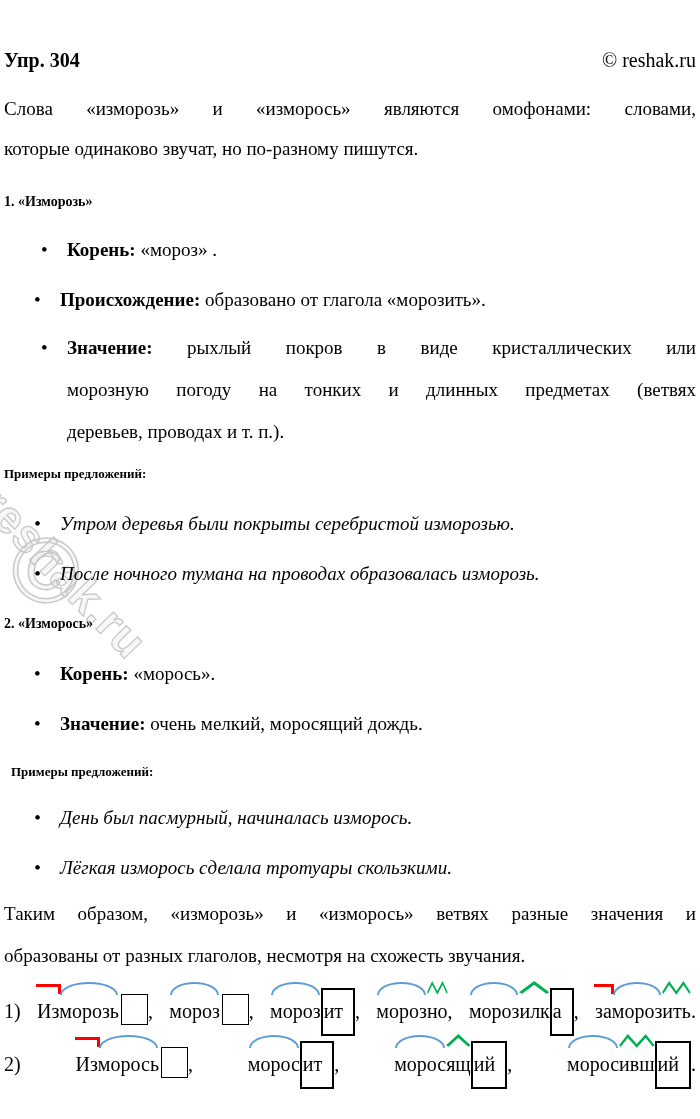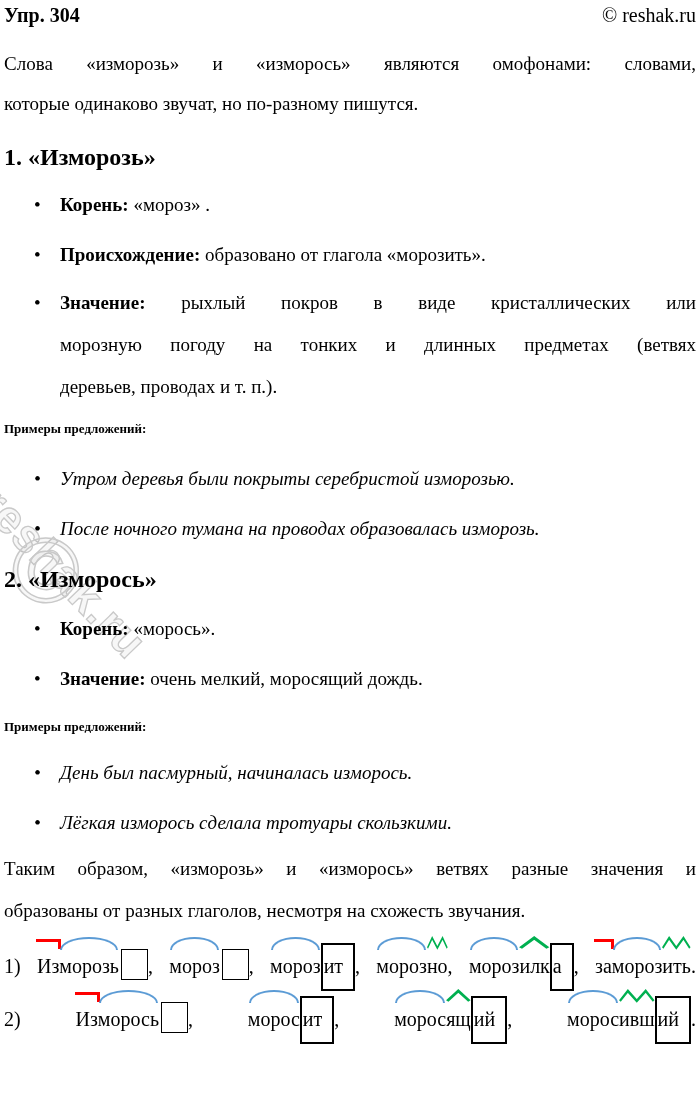"Упр. 304" .hdr { margin-top: none -> 45px }
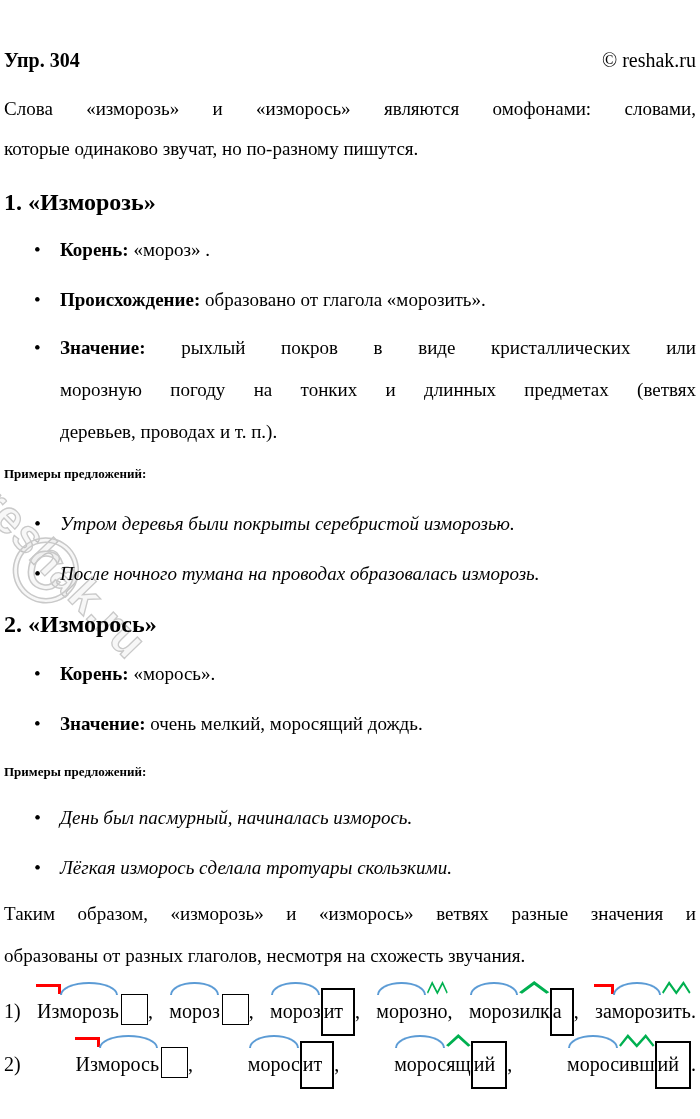"1. «Изморозь»" h3.sec { font-size: 24px -> 14px }
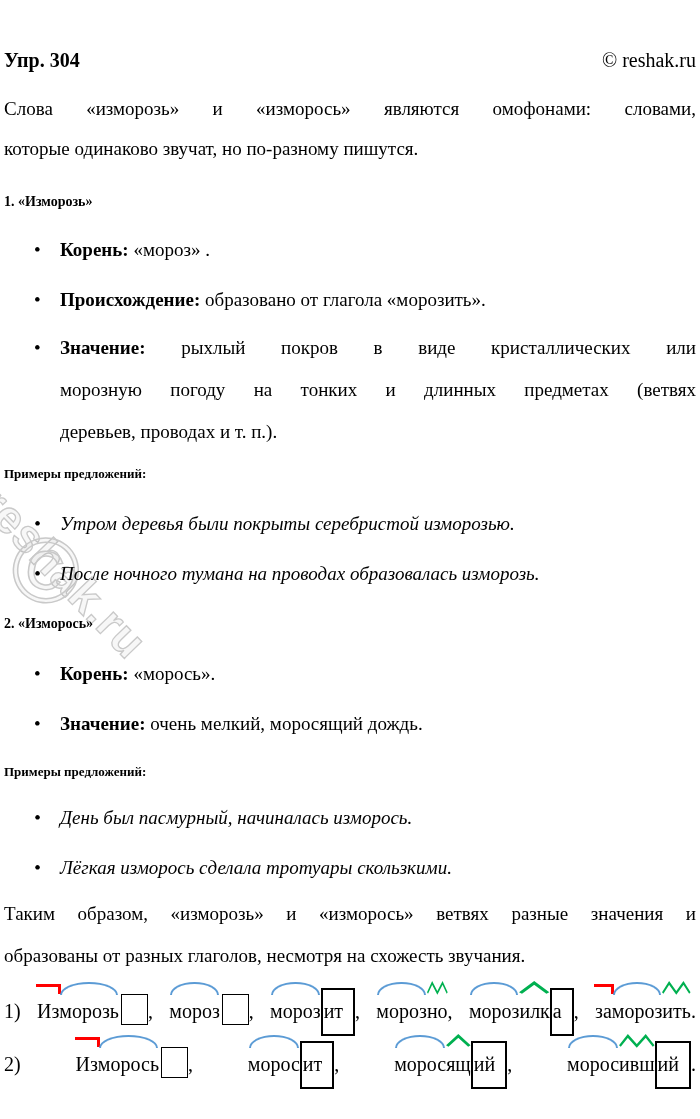"Корень: «мороз» ." .mt6 { margin-left: none -> 7px }
